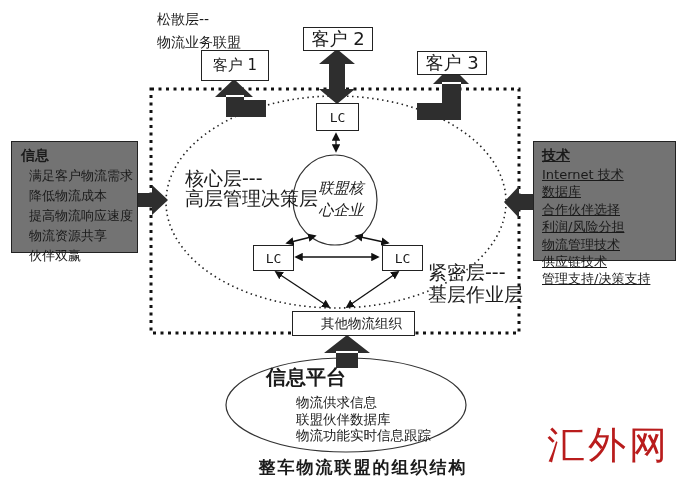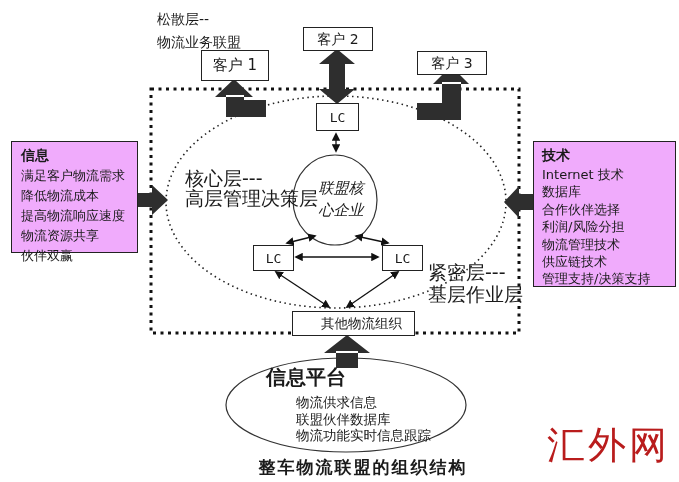"客户 2" .node-box { font-size: 14px -> 18px }
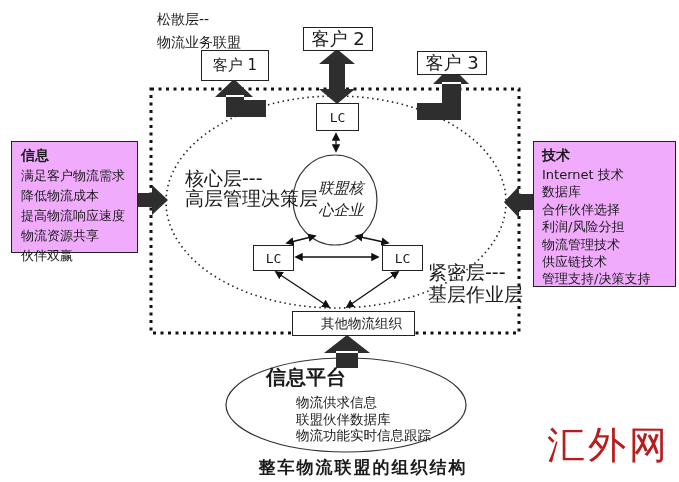"信息" .panel { background: #f0abfc -> #737373 }
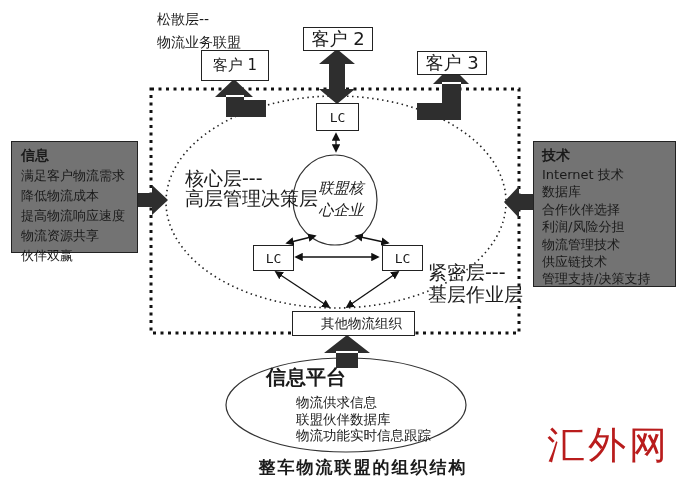"技术" #tech-panel { height: 146px -> 120px; text-decoration: none -> underline }
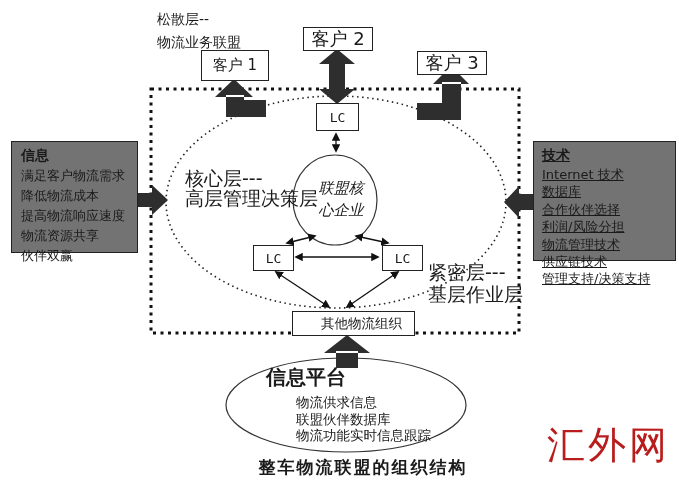"满足客户物流需求" #info-panel li { margin-left: none -> 8px }
